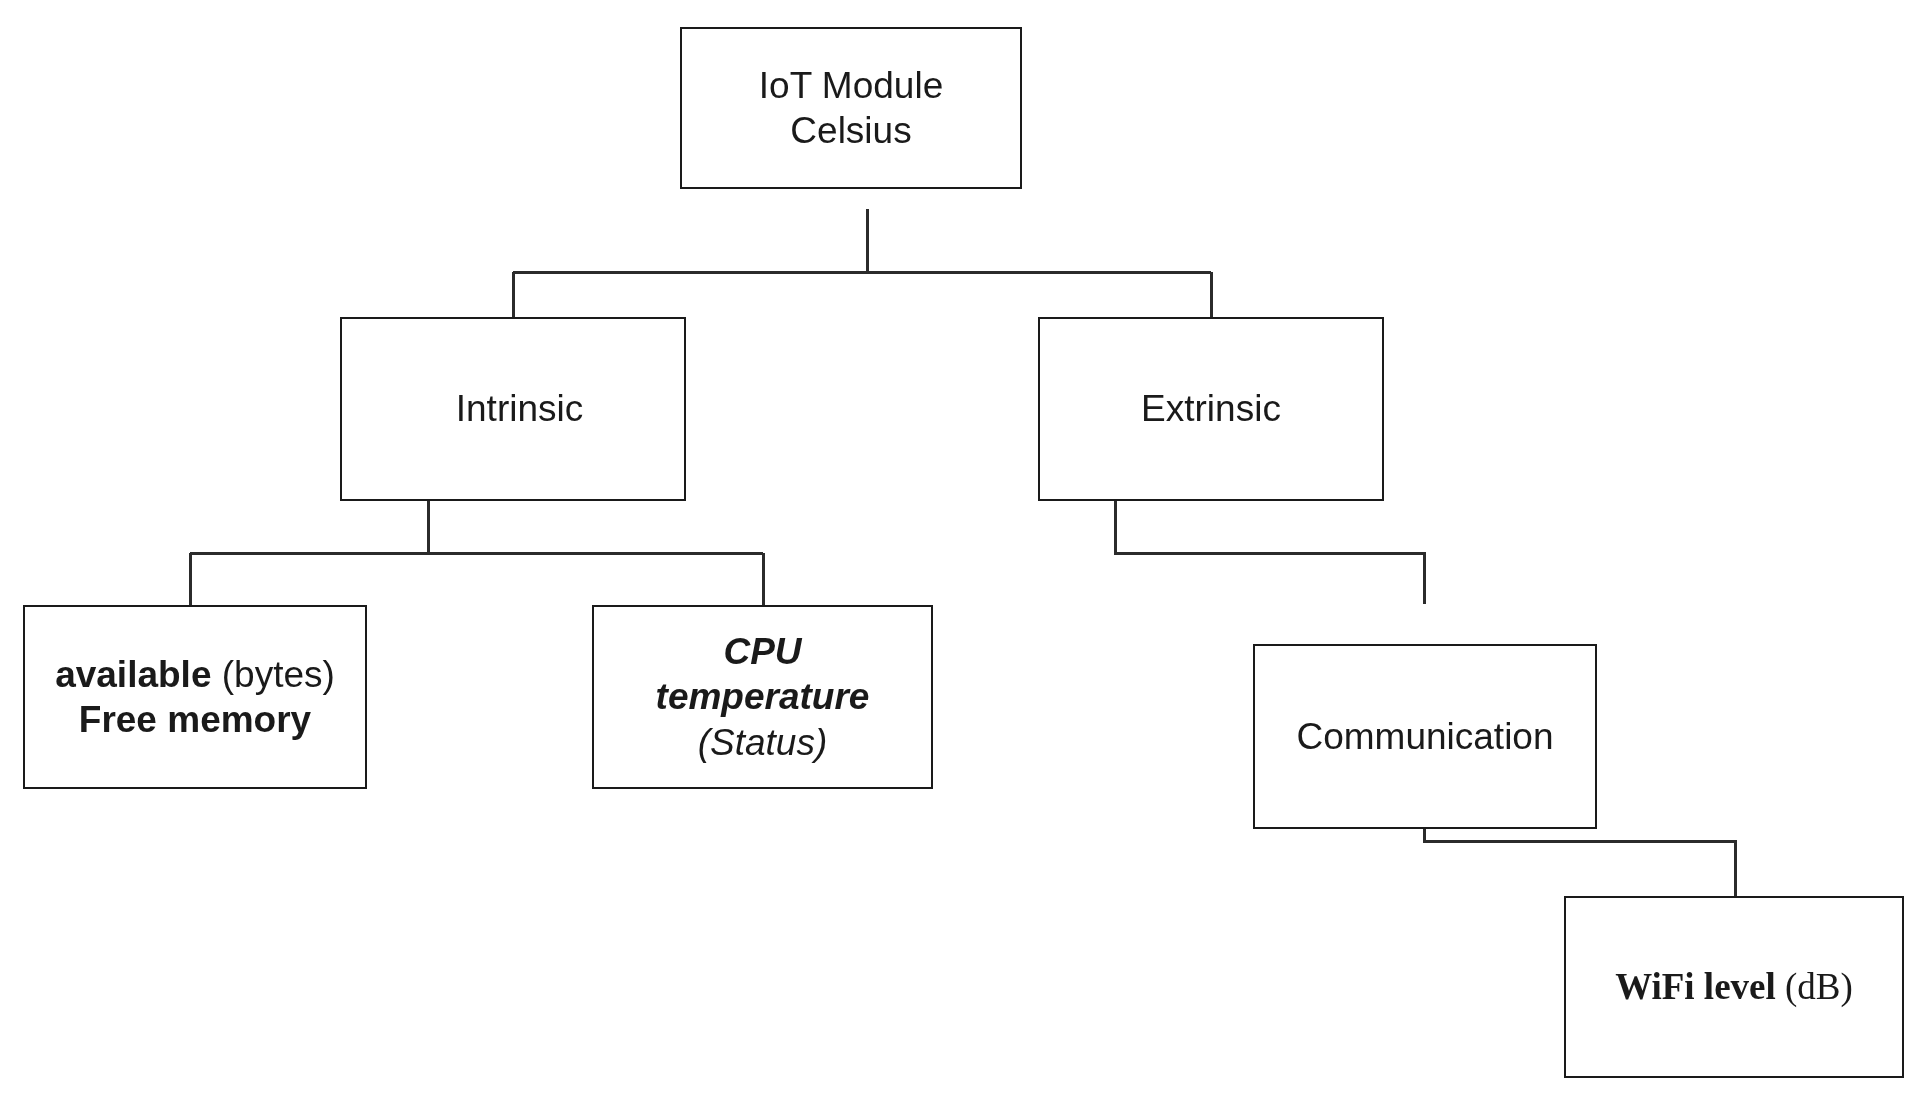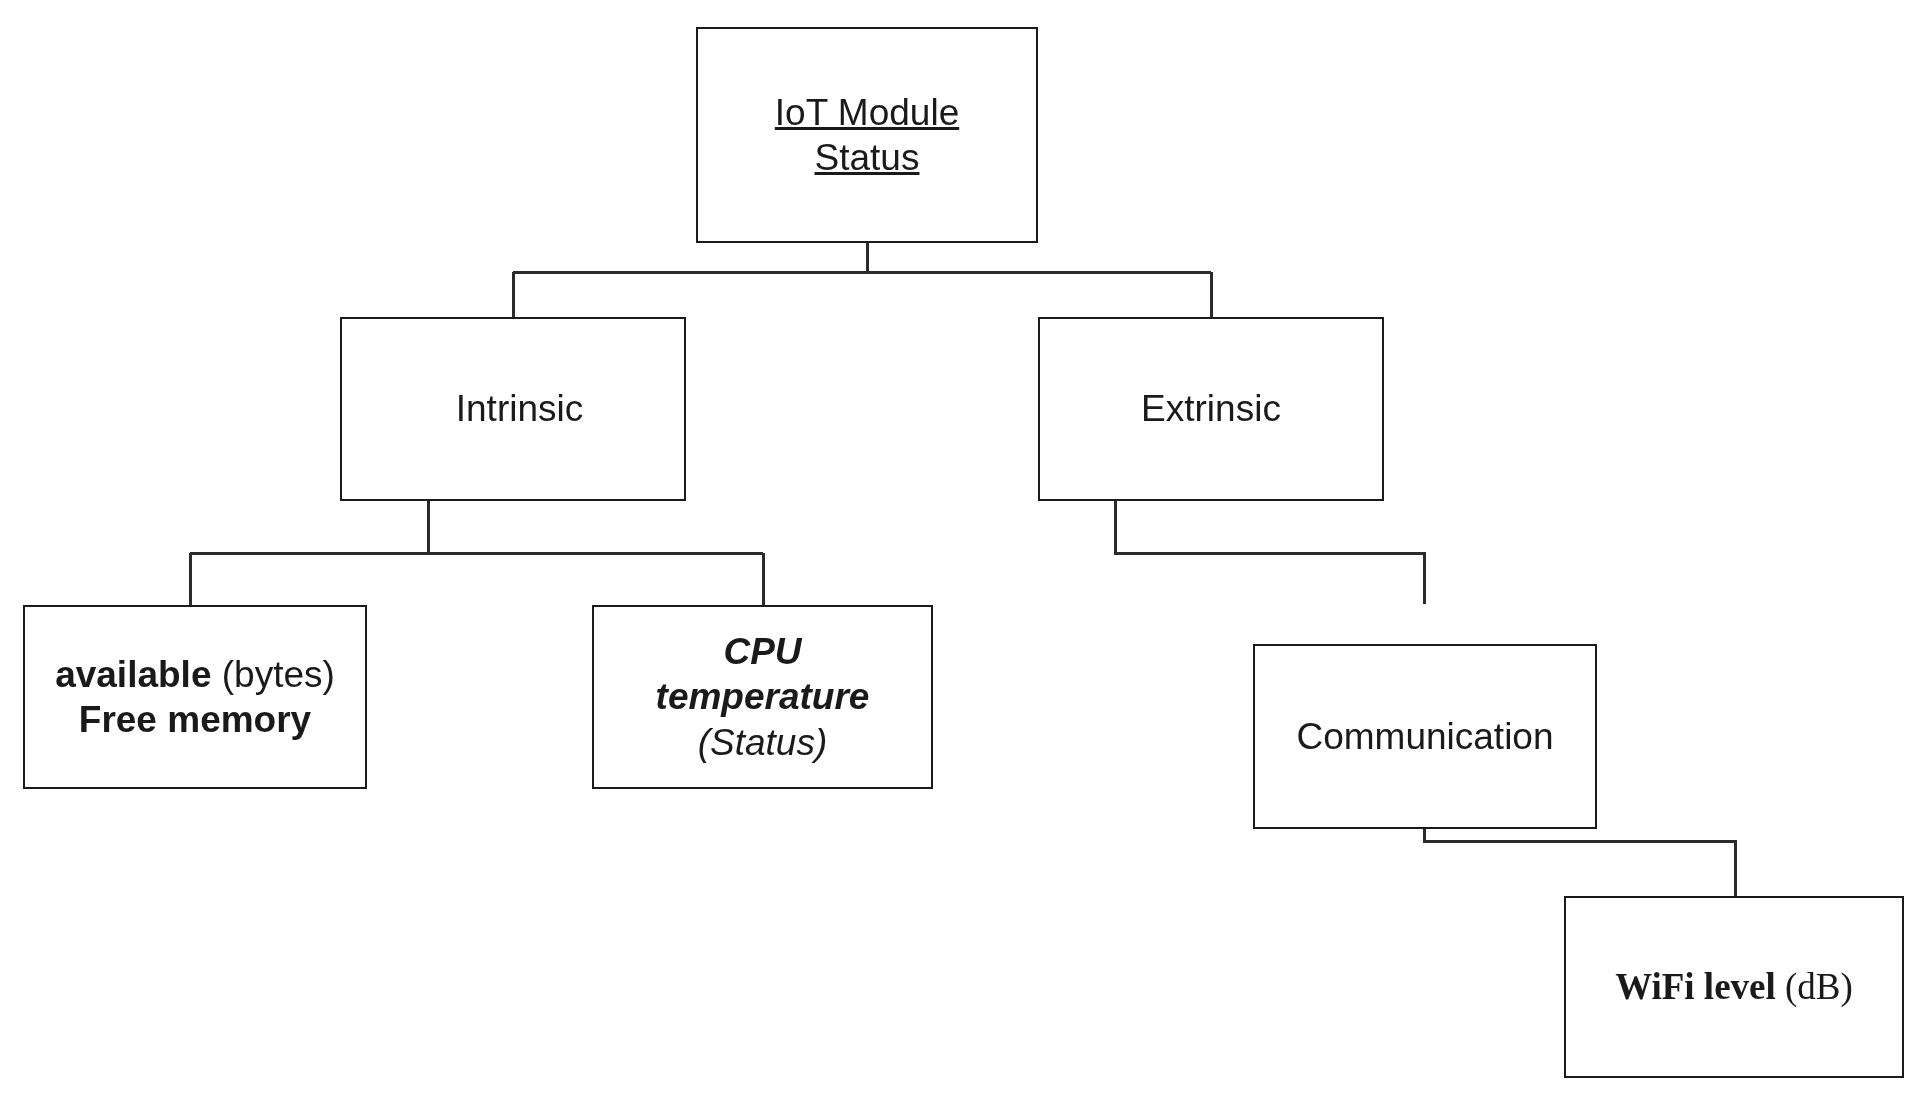"IoT Module" #node-root { height: 216px -> 162px; left: 696px -> 680px; text-decoration: underline -> none }
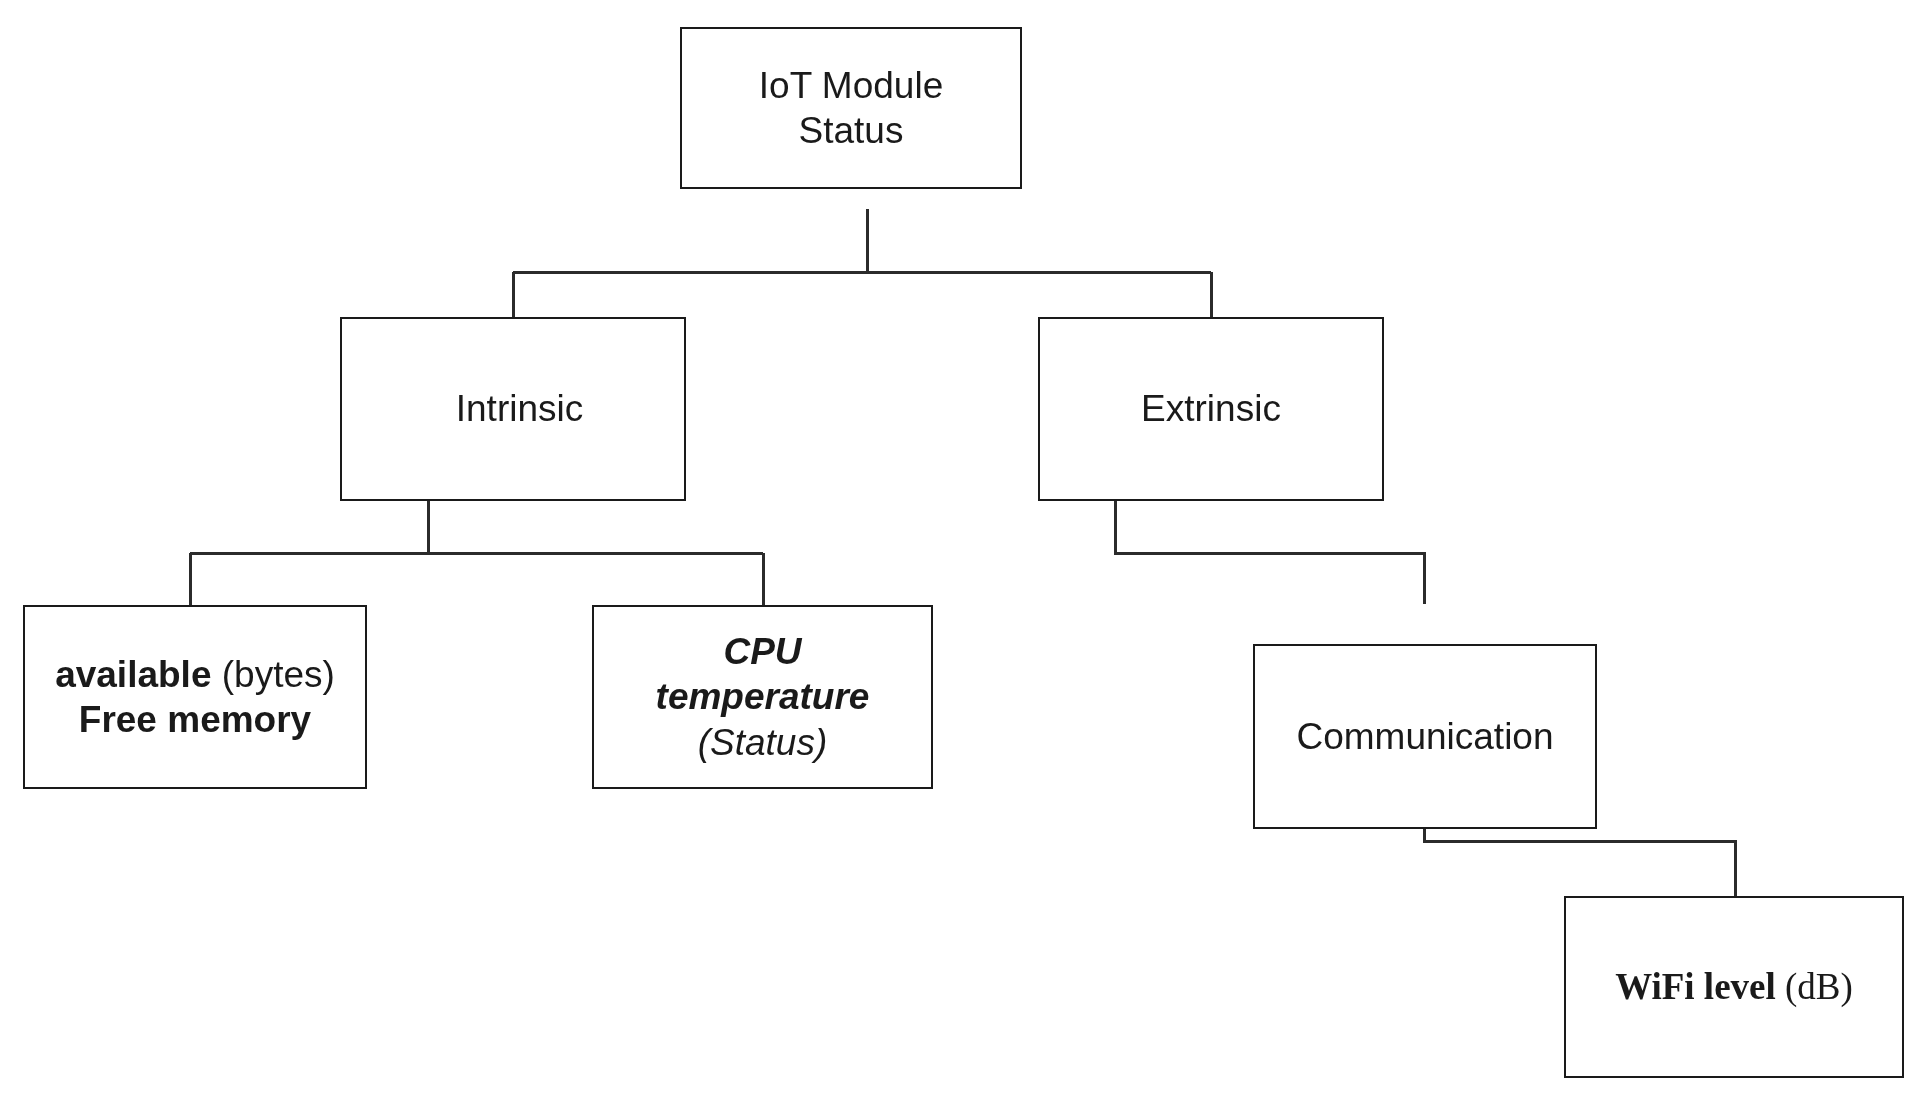"Status" span.label-line { text: Status -> Celsius }
